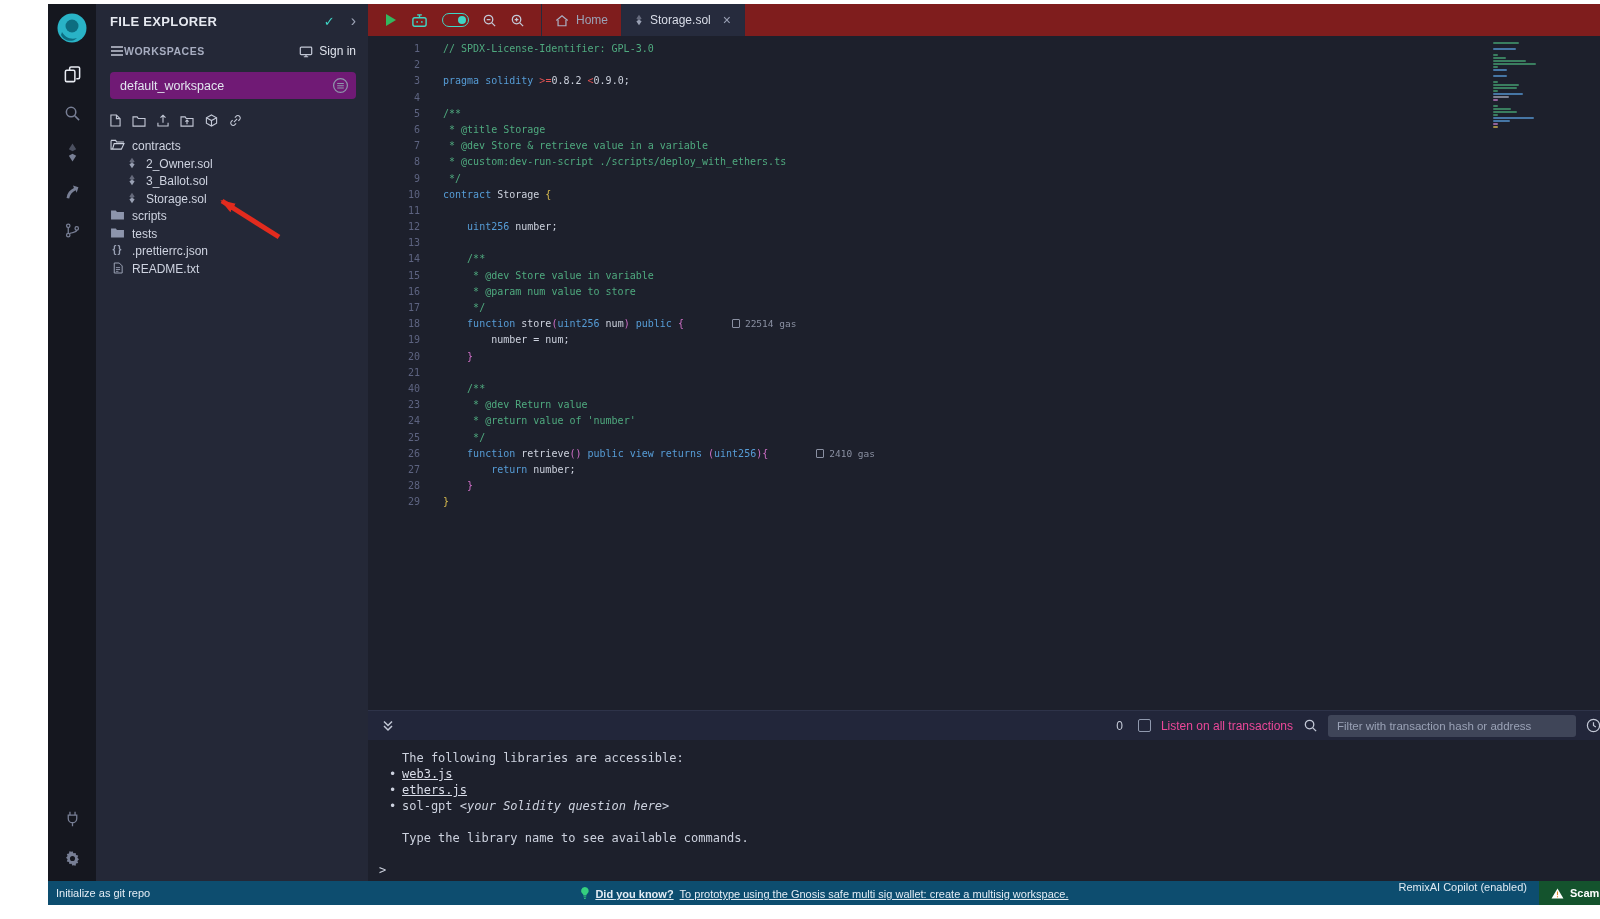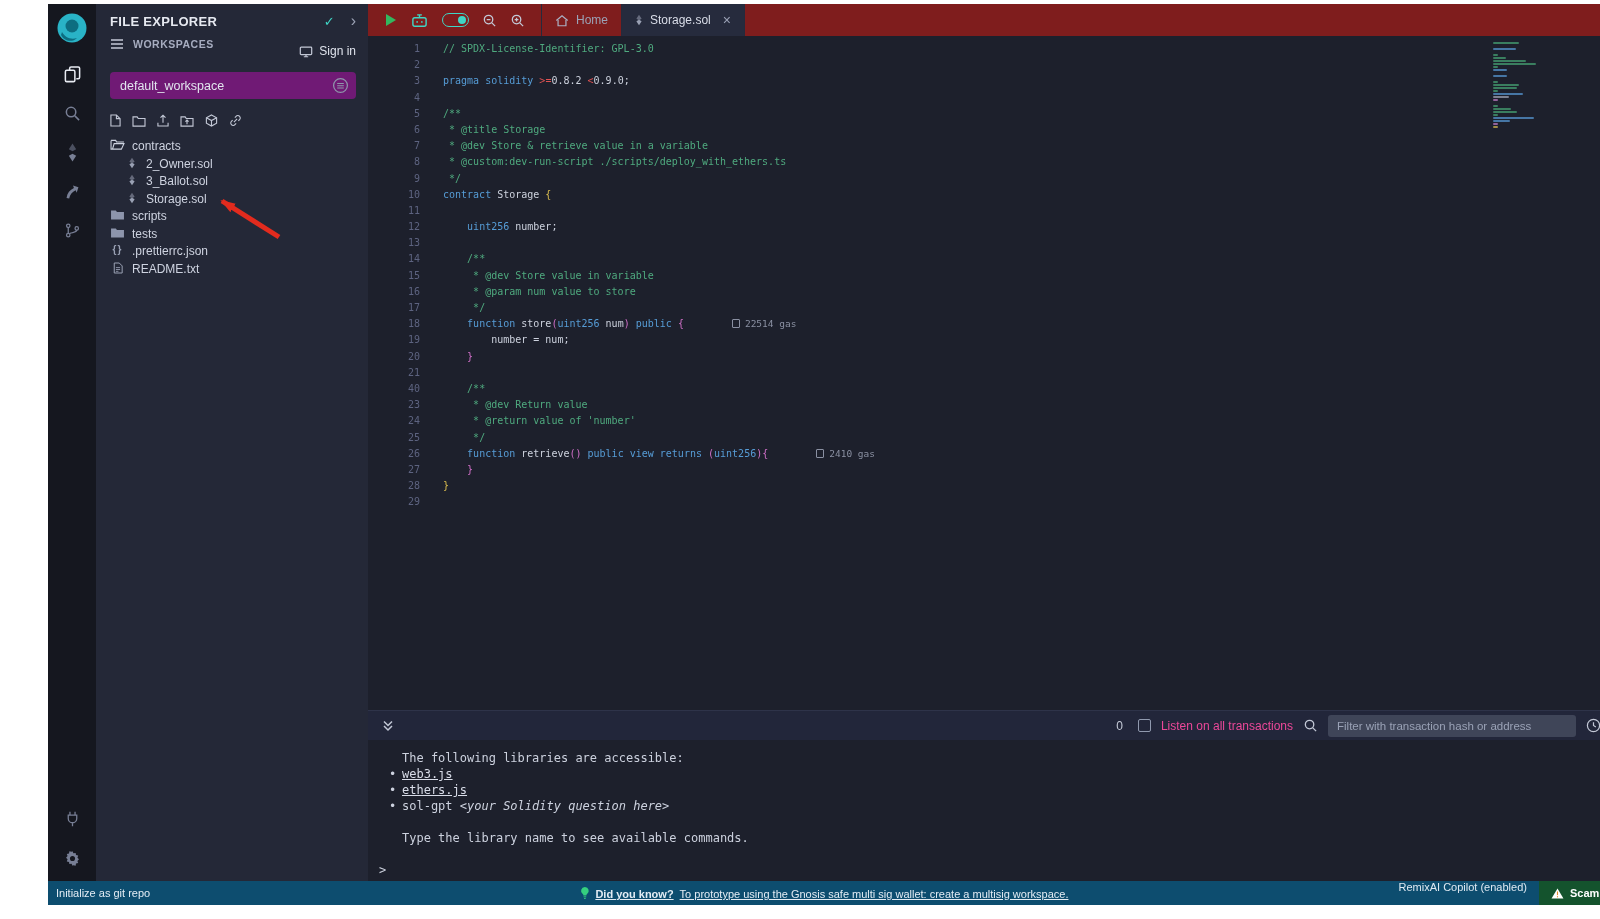"WORKSPACES" .sp-workspaces { align-items: none -> center; gap: 9px -> none }
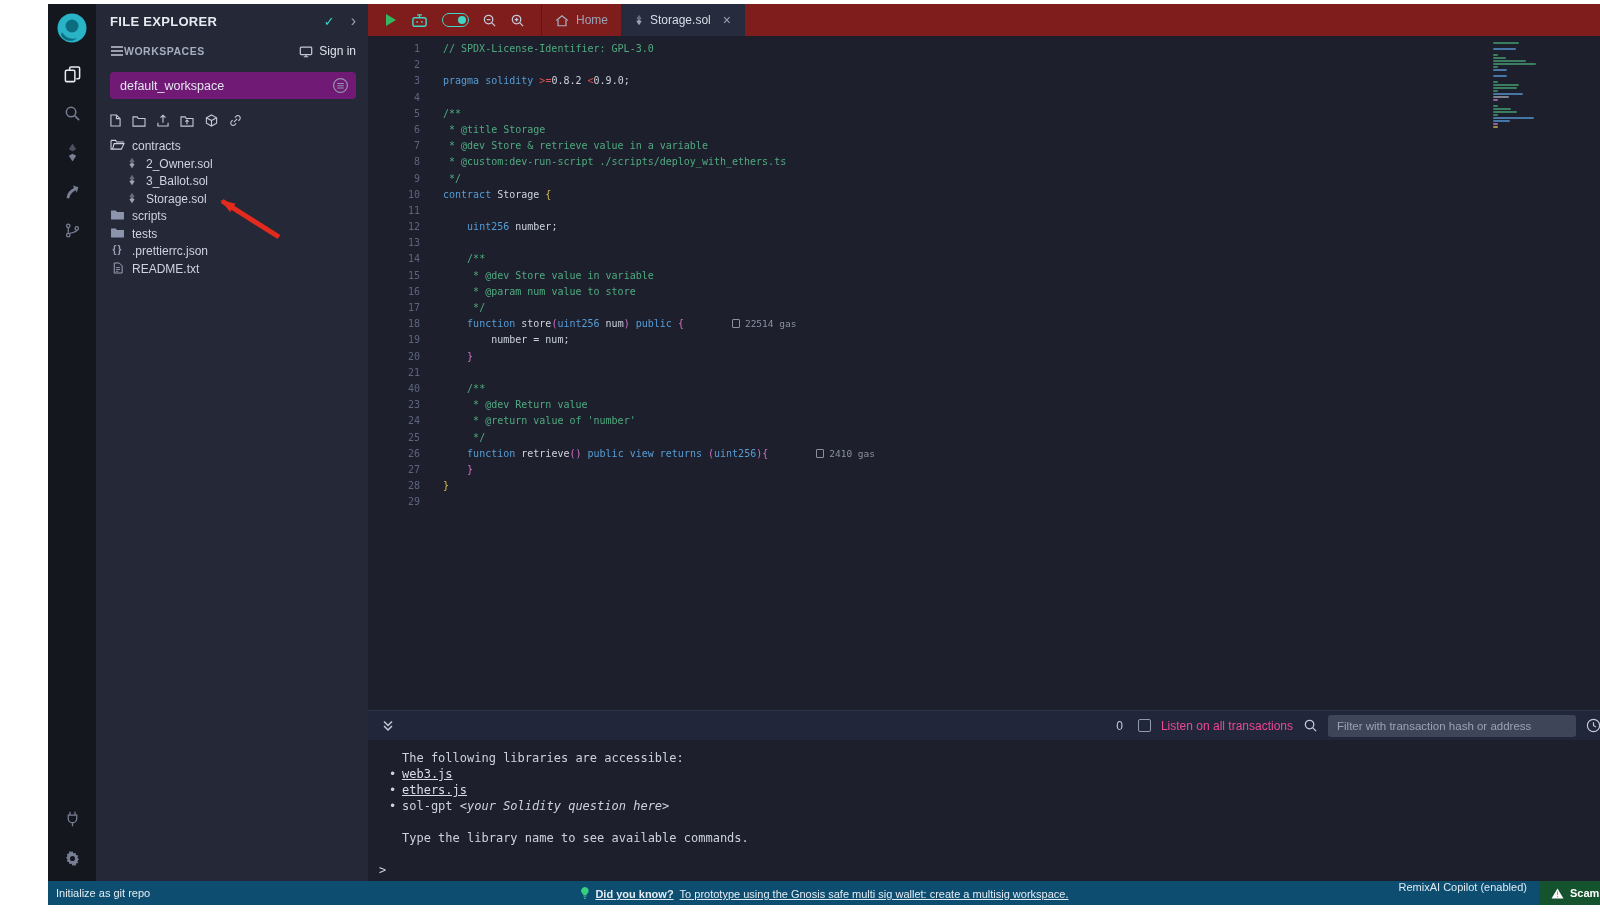"return number;" div.code-line { html: none -> <div><span> </span><span>return</span><span> number;</span></div> }
